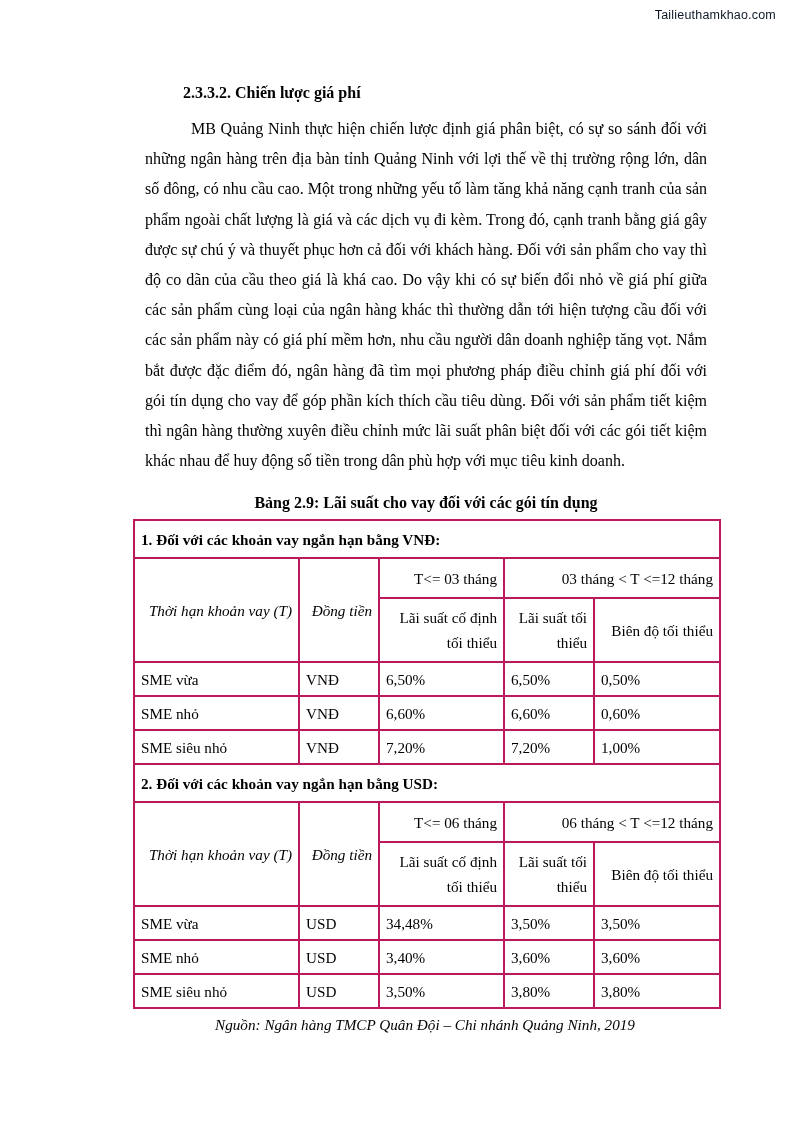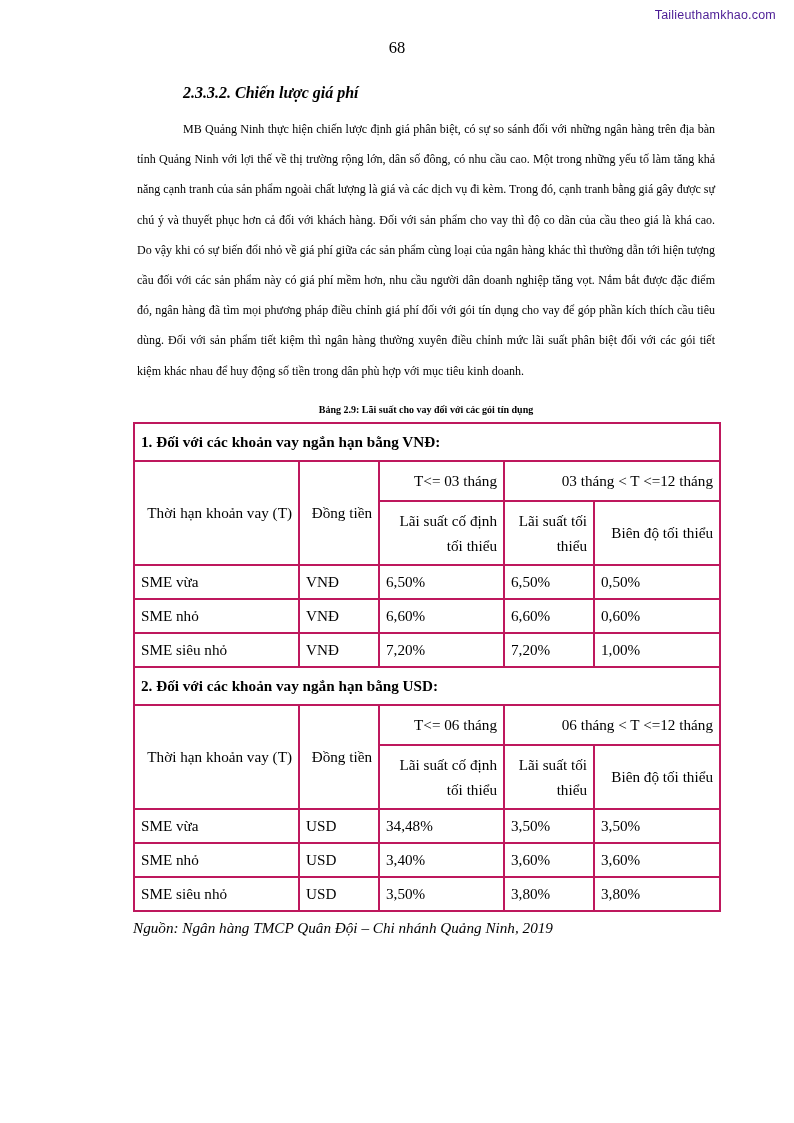"Tailieuthamkhao.com" .watermark { color: #4c1d95 -> #0f172a }
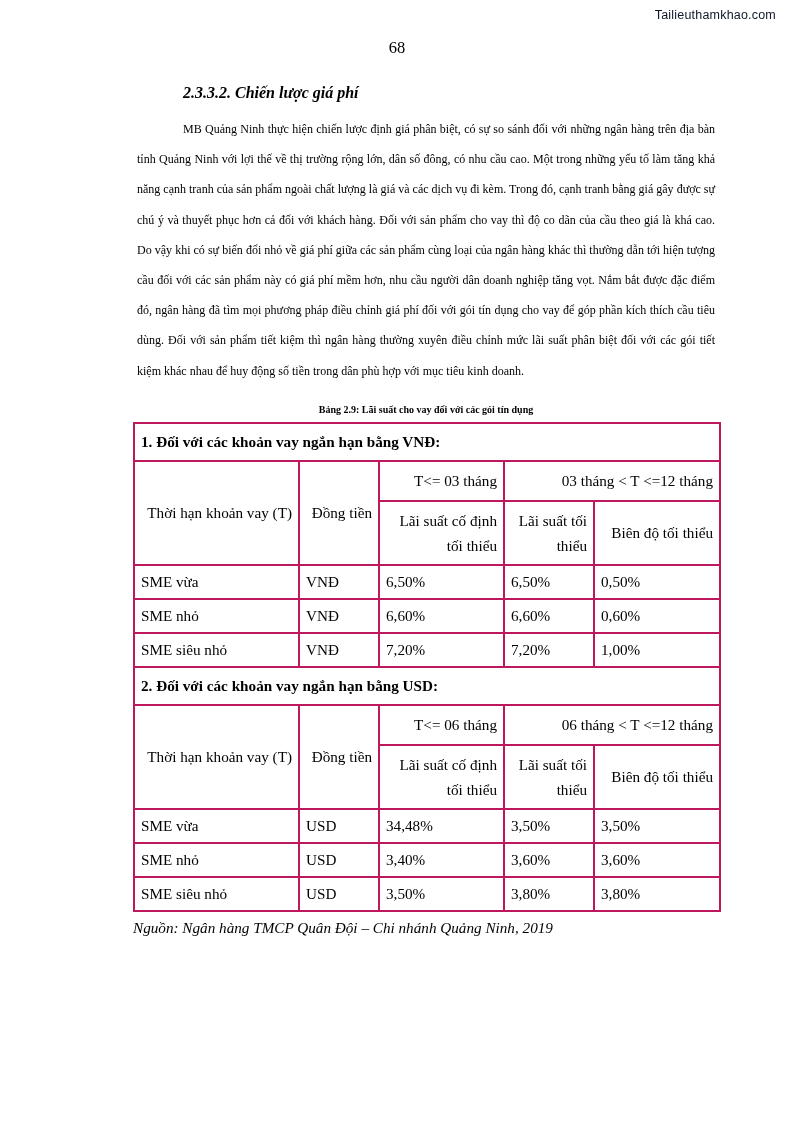"68" div.page-number { html: <div>68</div> -> none }
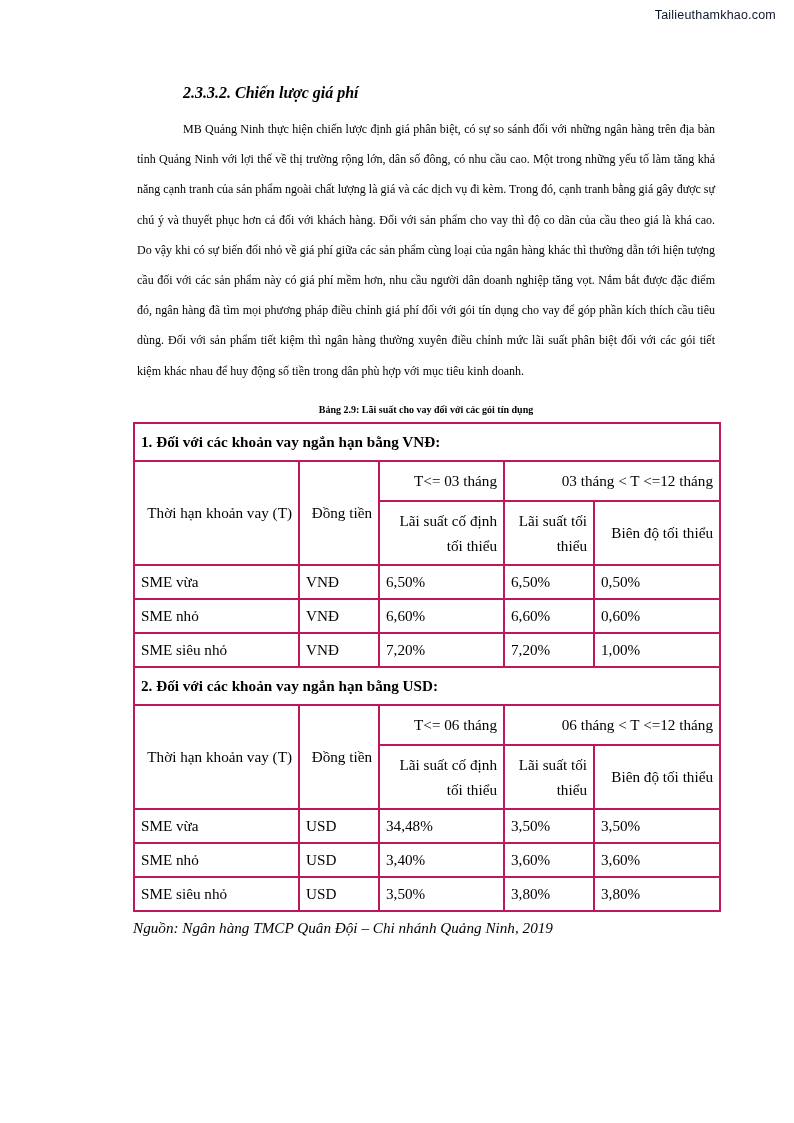"2.3.3.2. Chiến lược giá phí" .section-heading { font-style: italic -> none }
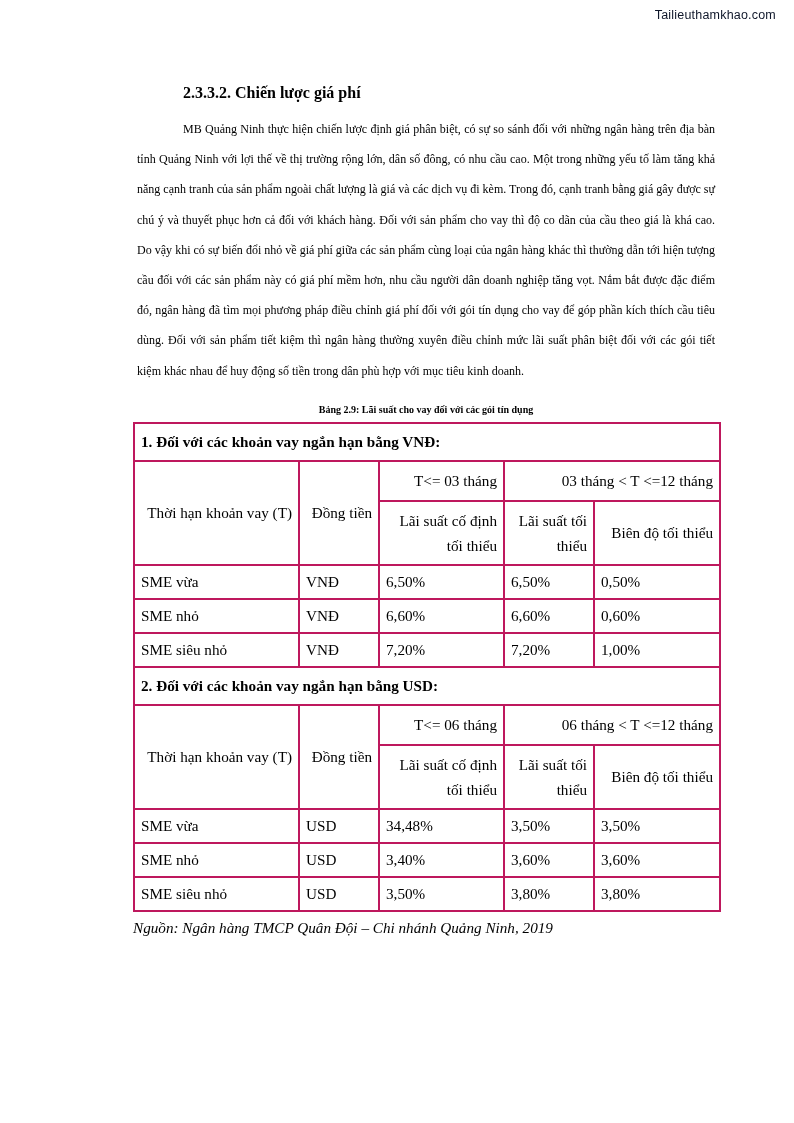"MB Quảng Ninh thực hiện" .body-par { font-size: 12px -> 16px; margin: 4px -> 12px }
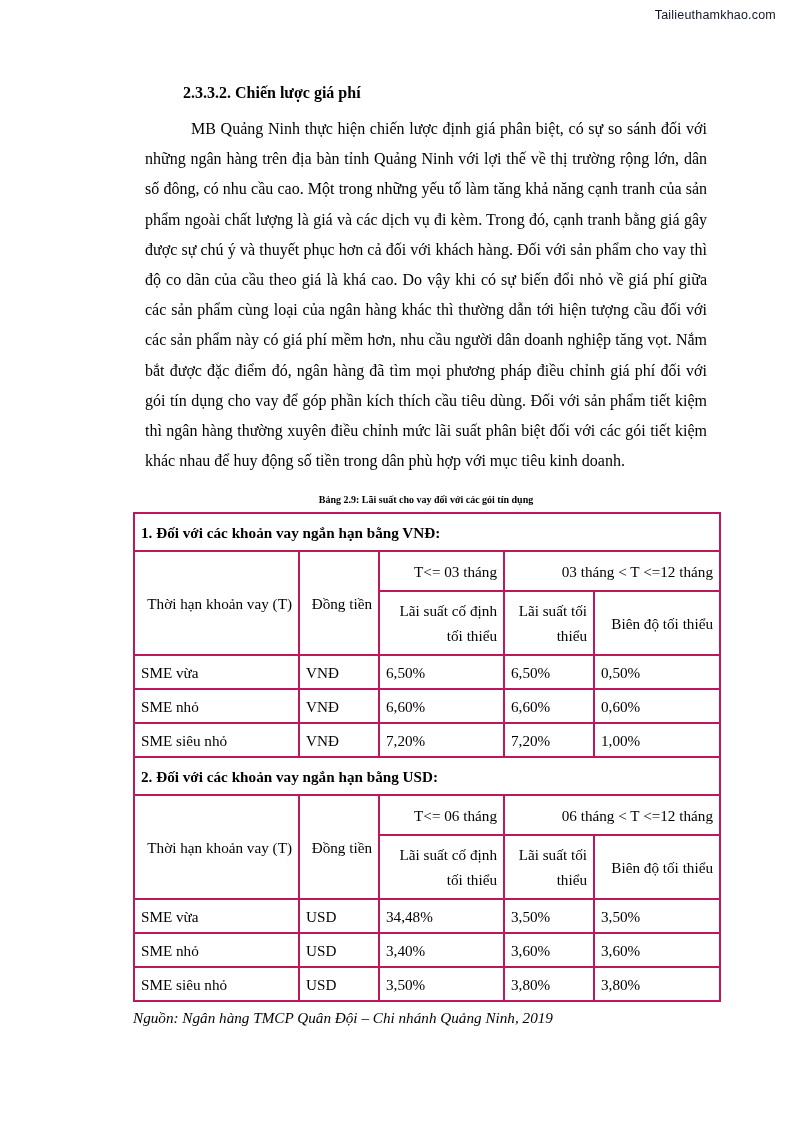"Bảng 2.9: Lãi suất cho" .table-caption { font-size: 10px -> 16px }
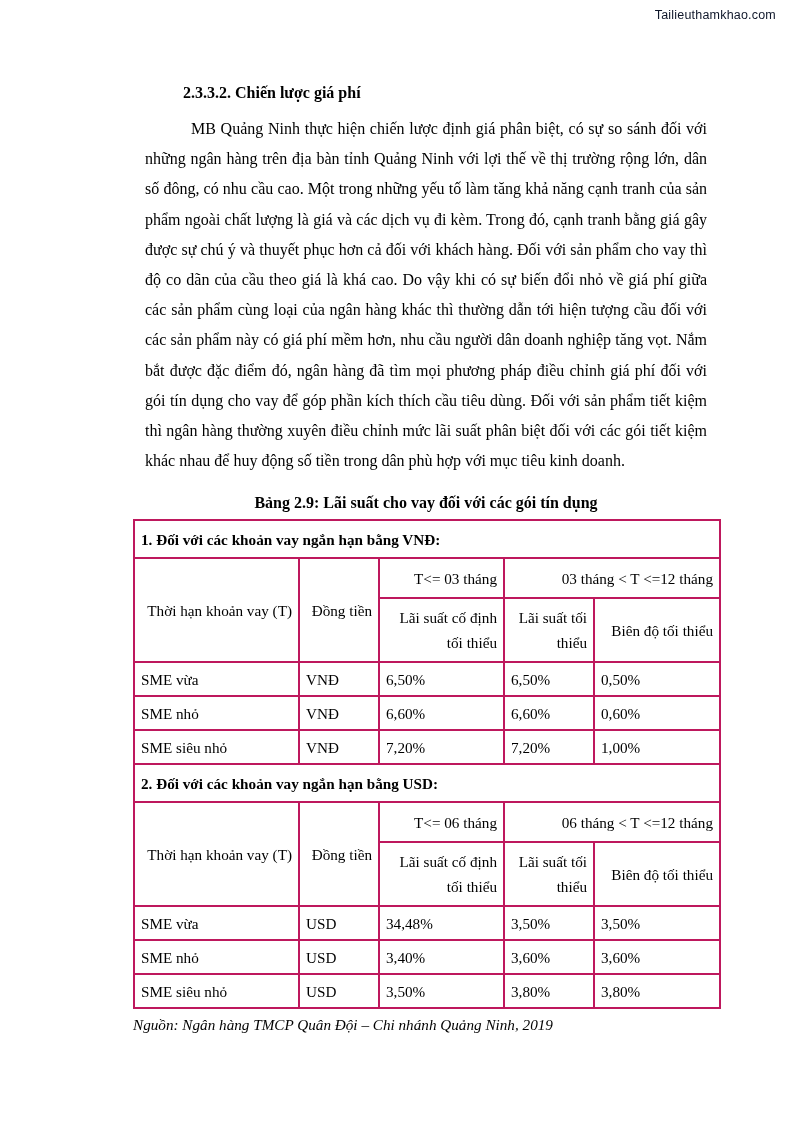"Thời hạn khoản vay (T)" td.hd-tall { font-style: none -> italic }
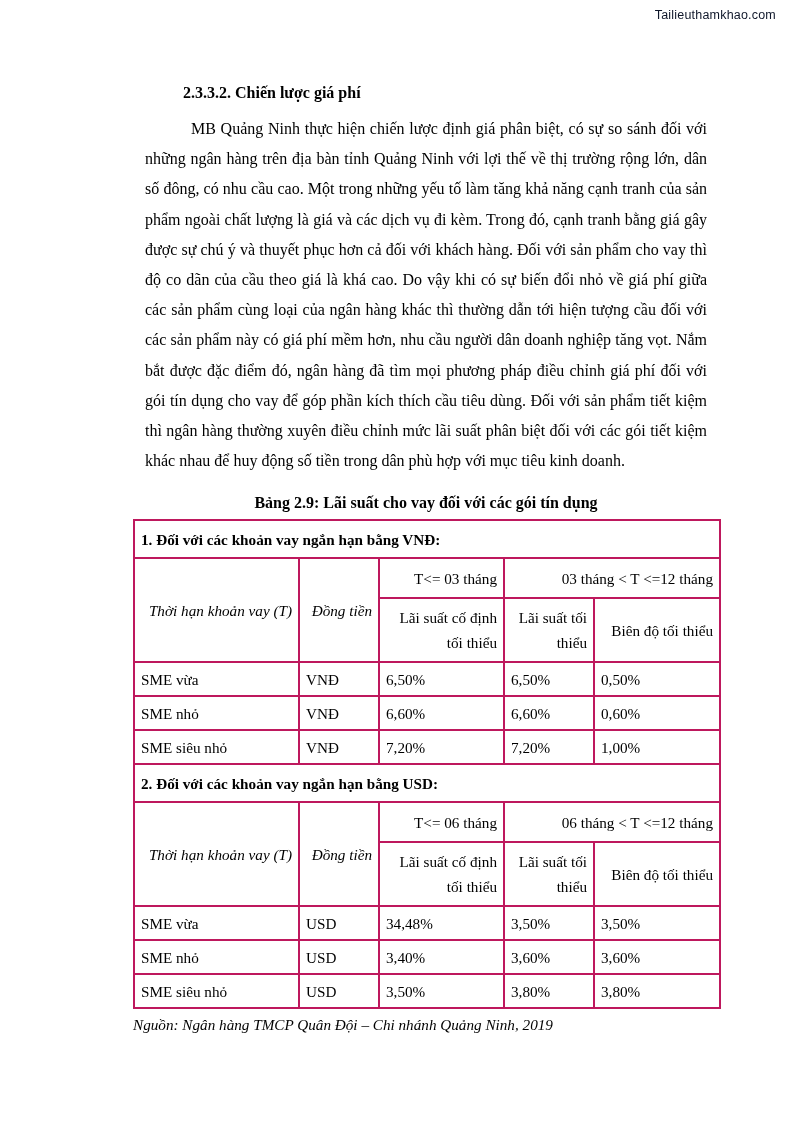"Nguồn: Ngân hàng TMCP Quân" .source-note { text-align: left -> center }
